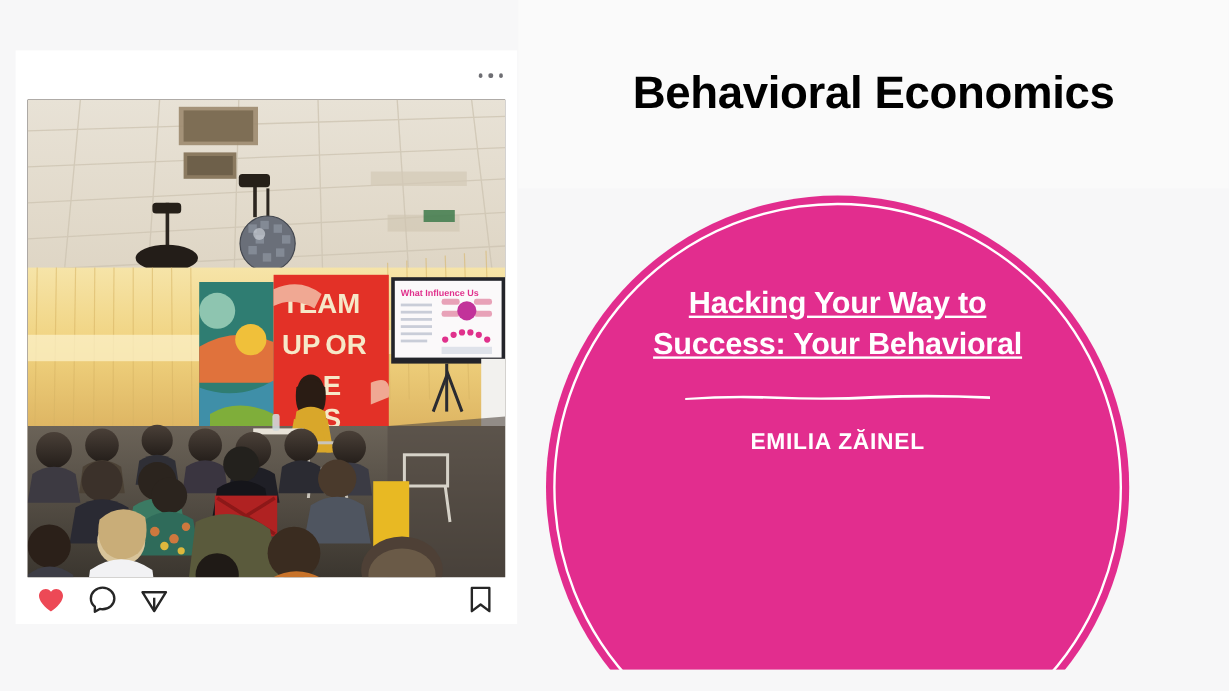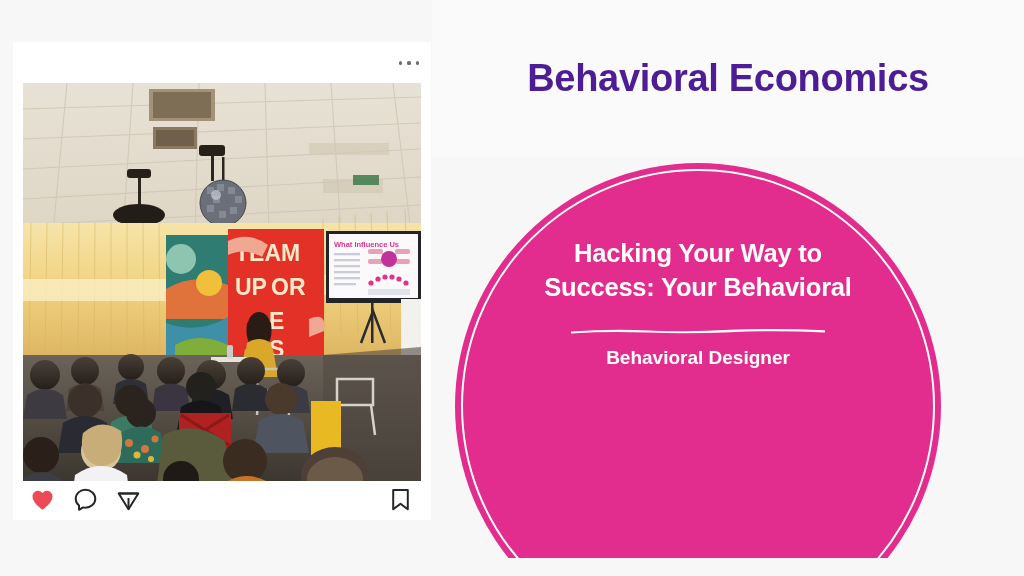"Behavioral Economics" .title-line { color: #4c1d95 -> #000000 }
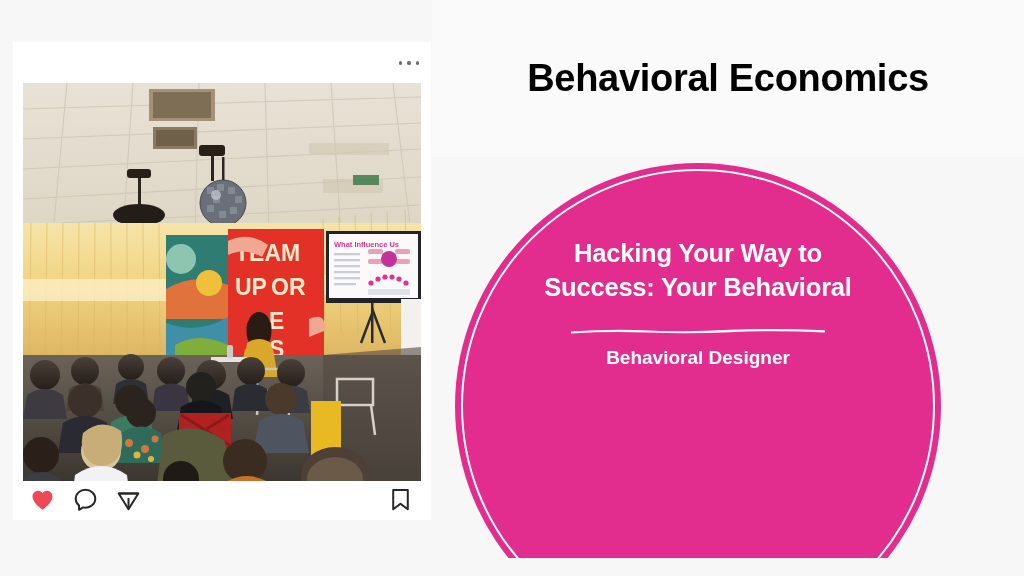"Hacking Your Way to" .headline { text-decoration: none -> underline }
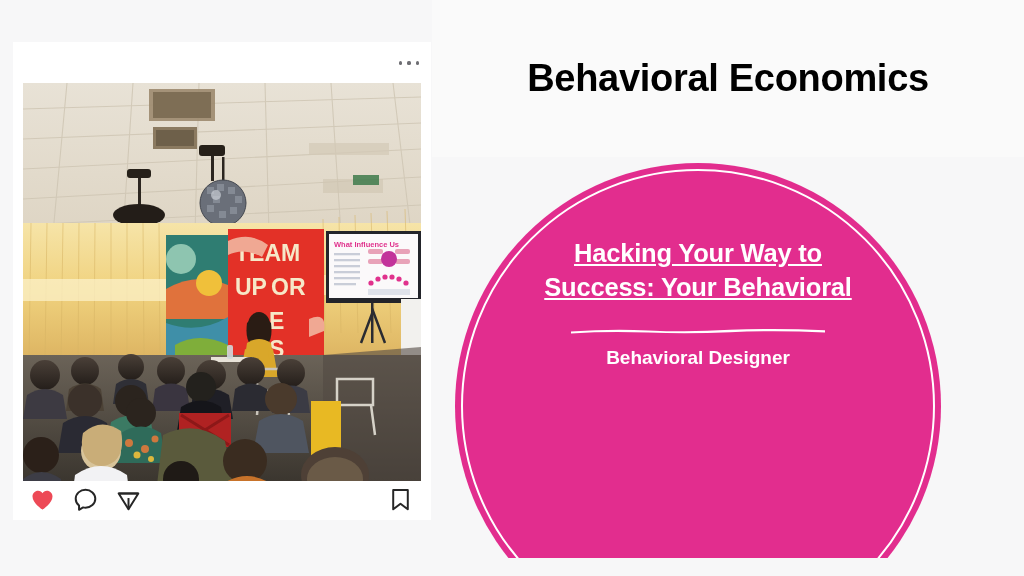"EMILIA ZĂINEL" div.speaker-name { html: none -> <div>EMILIA ZĂINEL</div> }
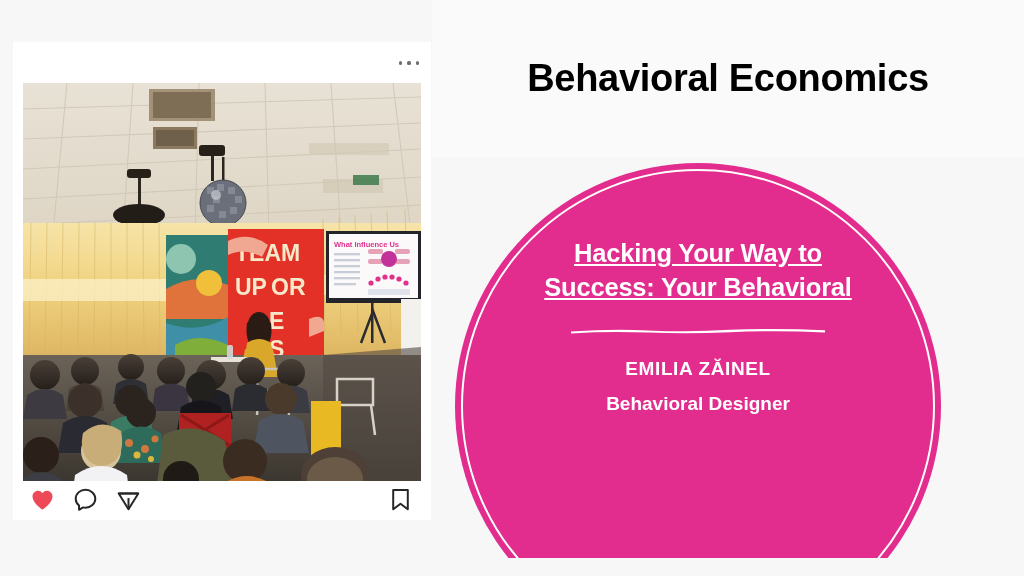"Behavioral Designer" div.speaker-role { html: <div>Behavioral Designer</div> -> none }
